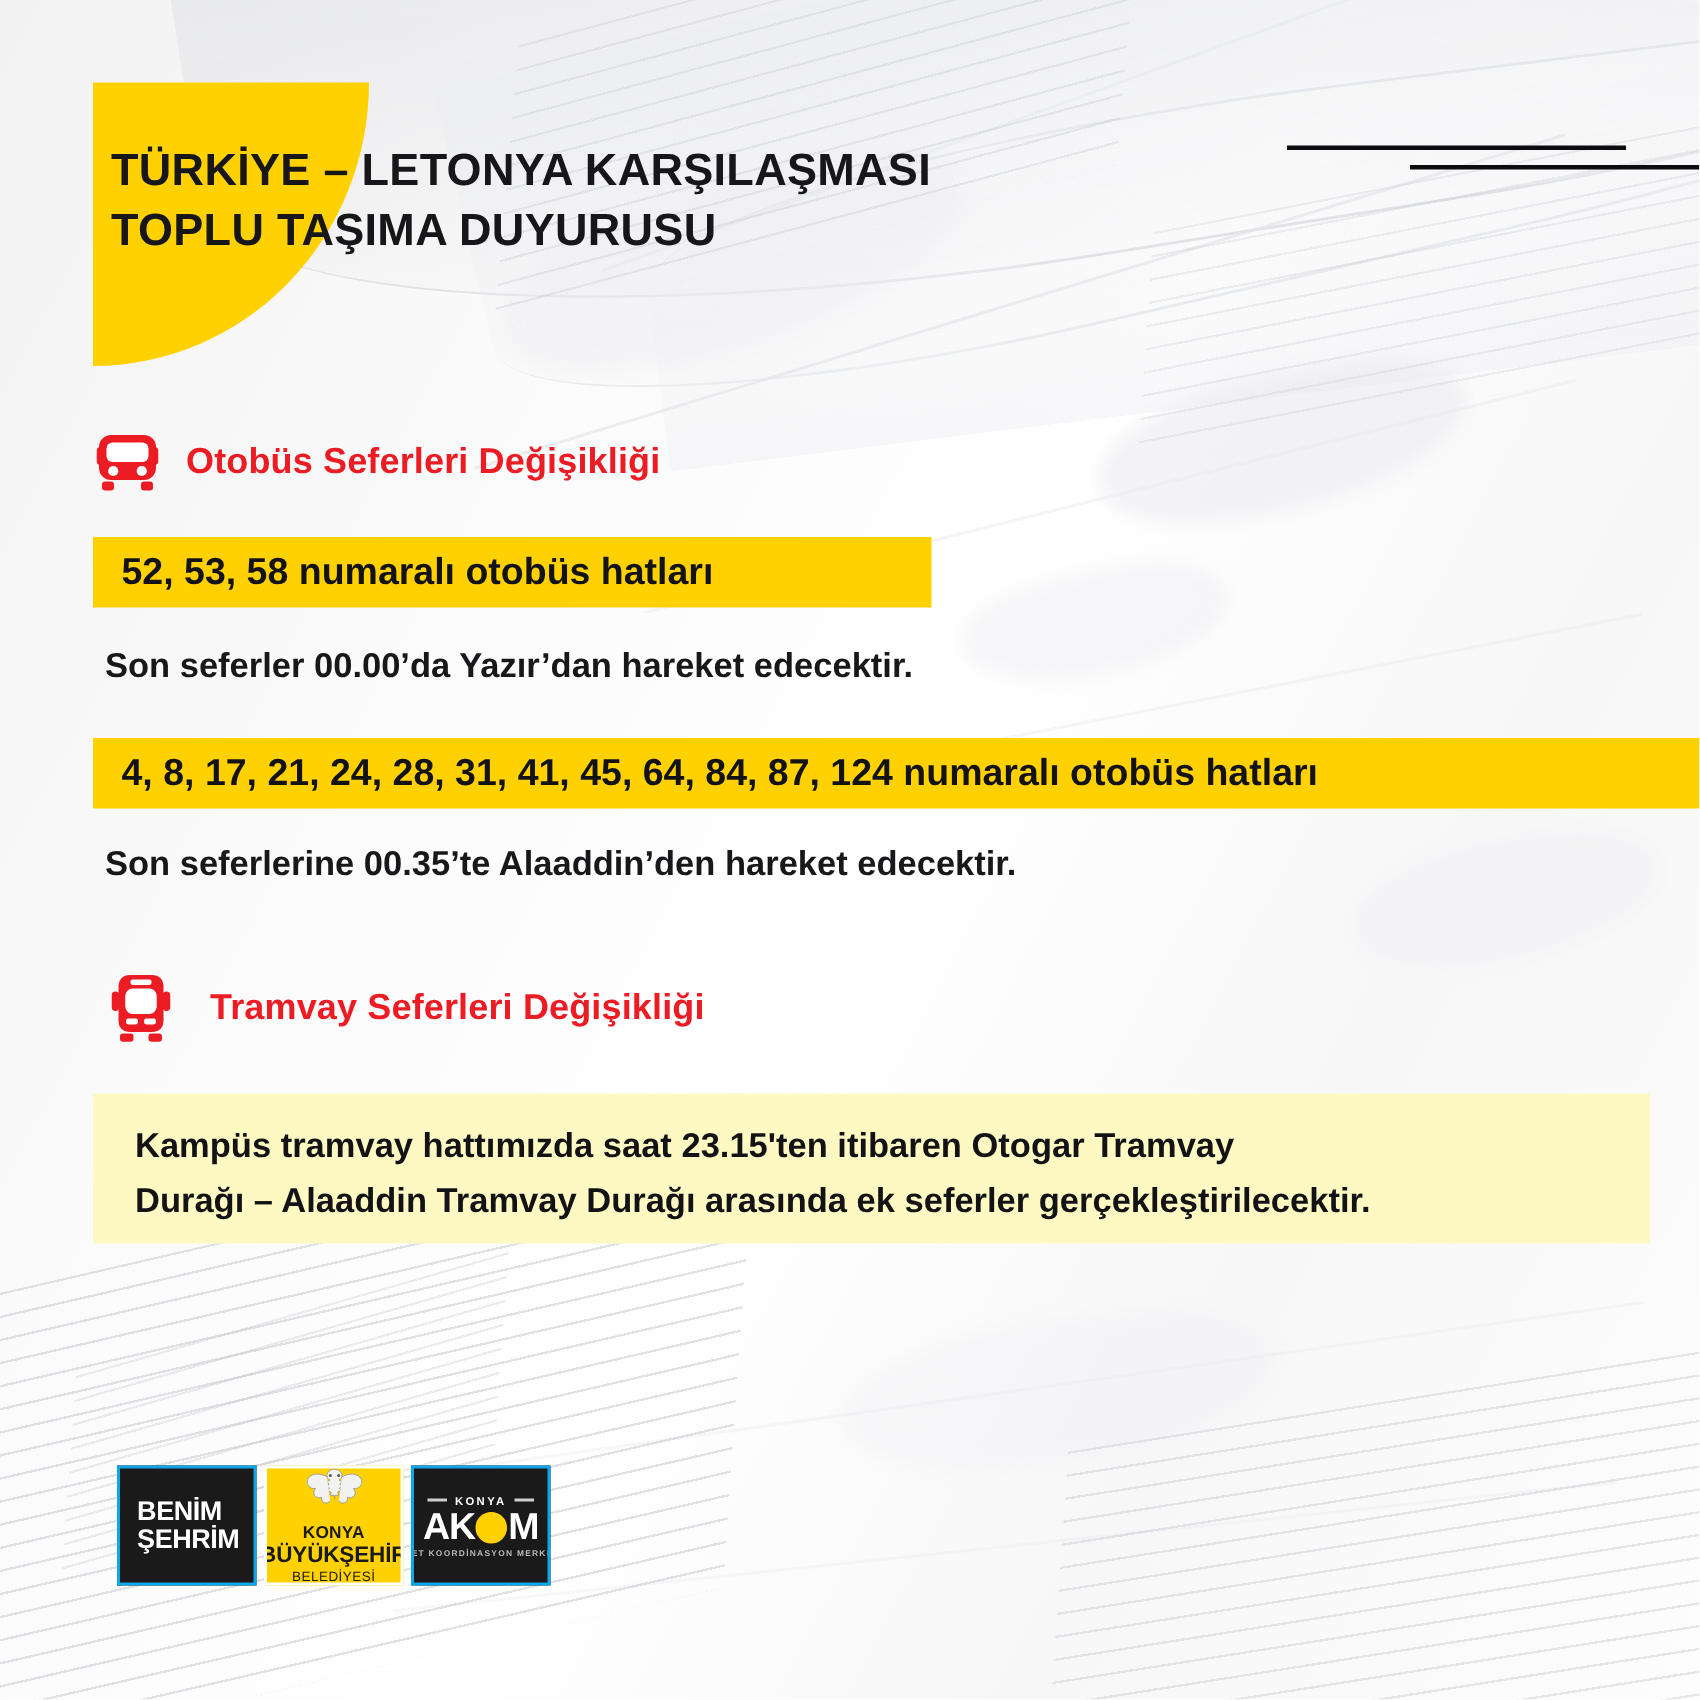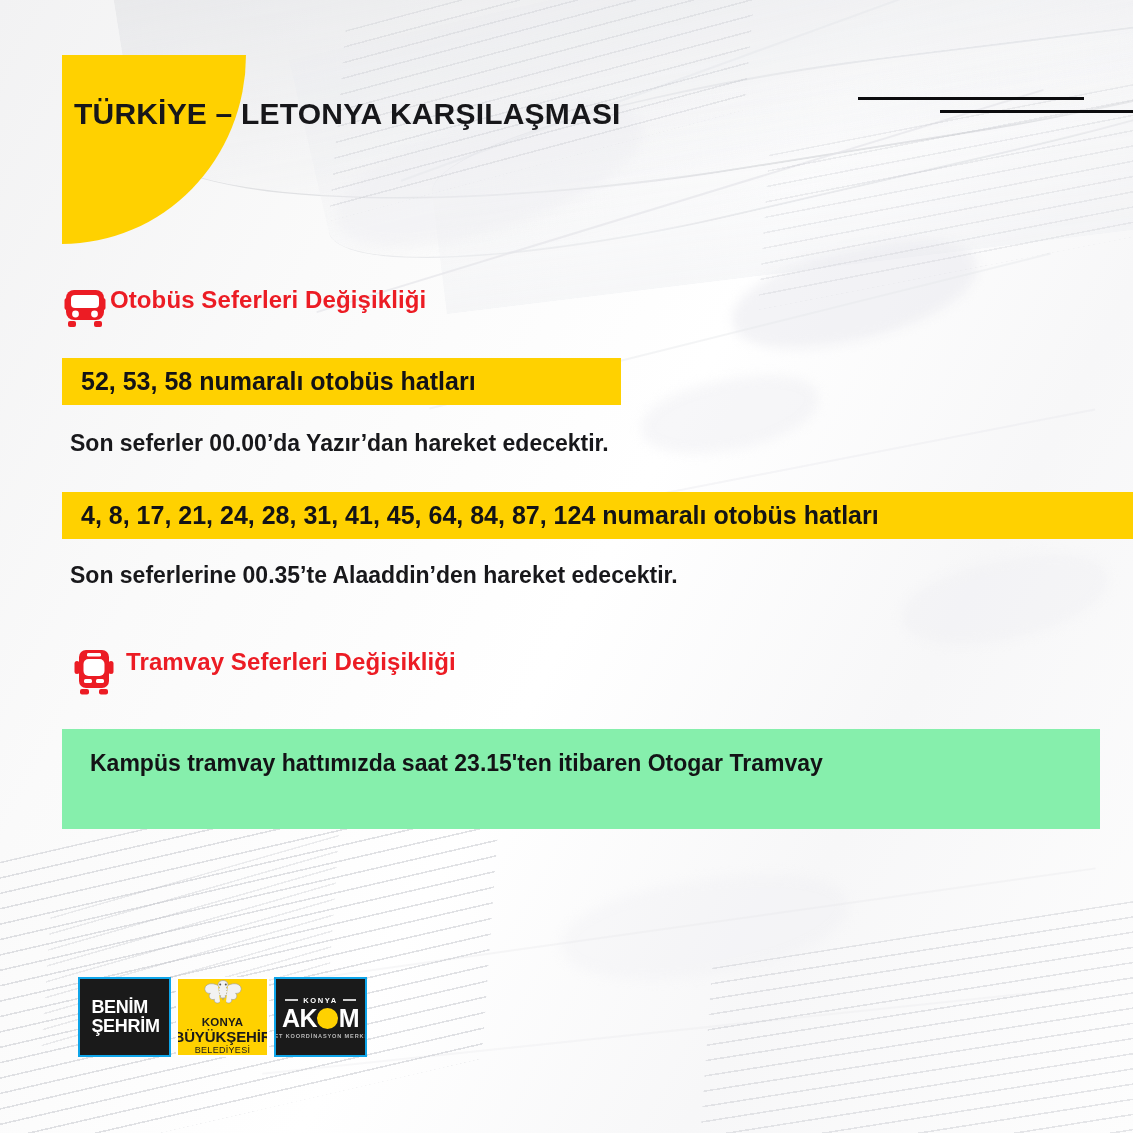"TOPLU TAŞIMA DUYURUSU" div.title-line { html: none -> <div>TOPLU TAŞIMA DUYURUSU</div> }
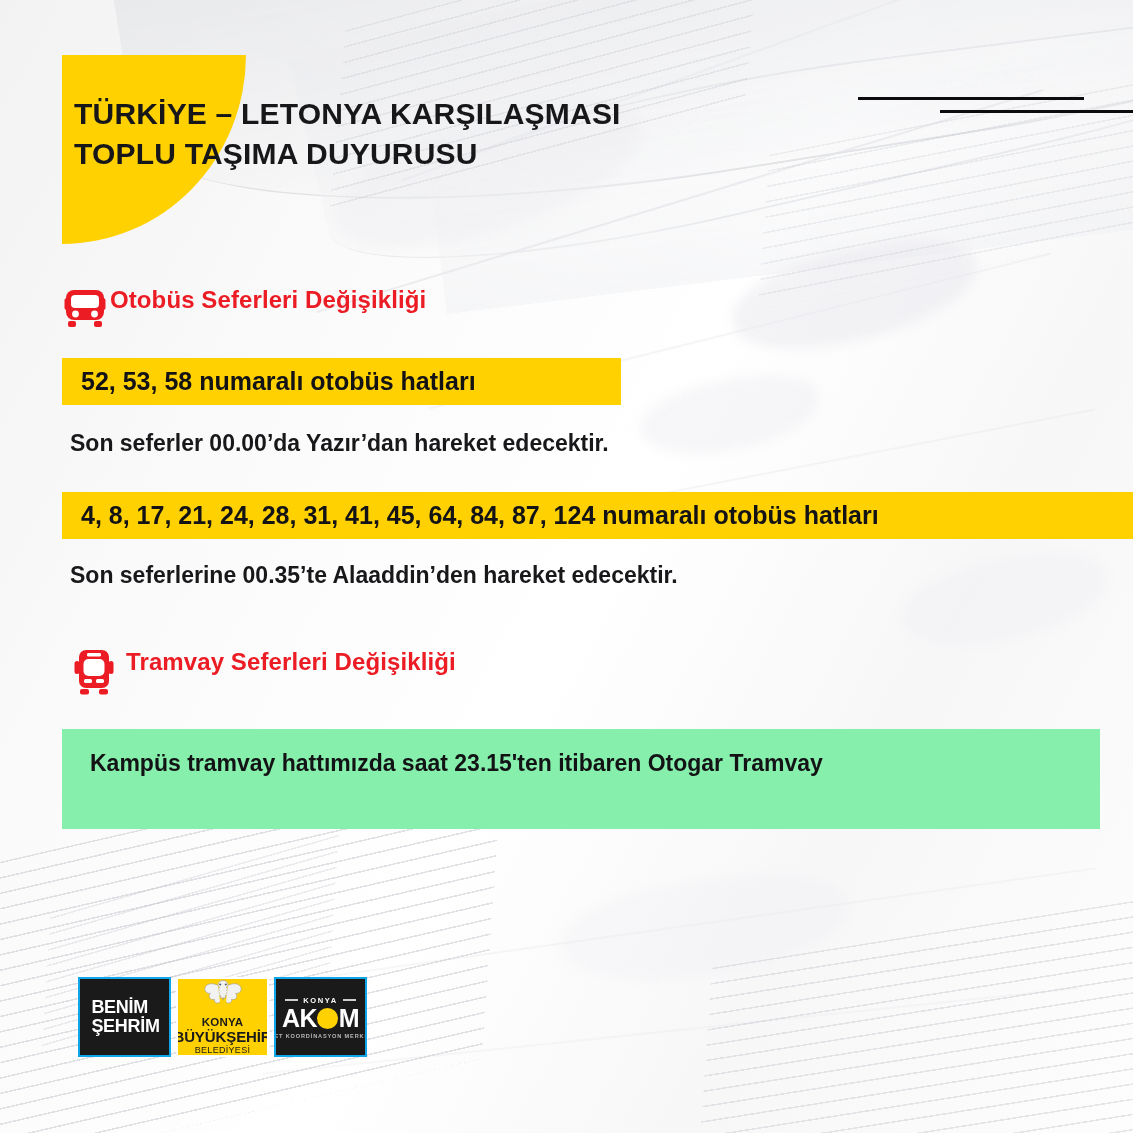"Otobüs Seferleri Değişikliği" .section-head { align-items: none -> center; gap: none -> 14px }
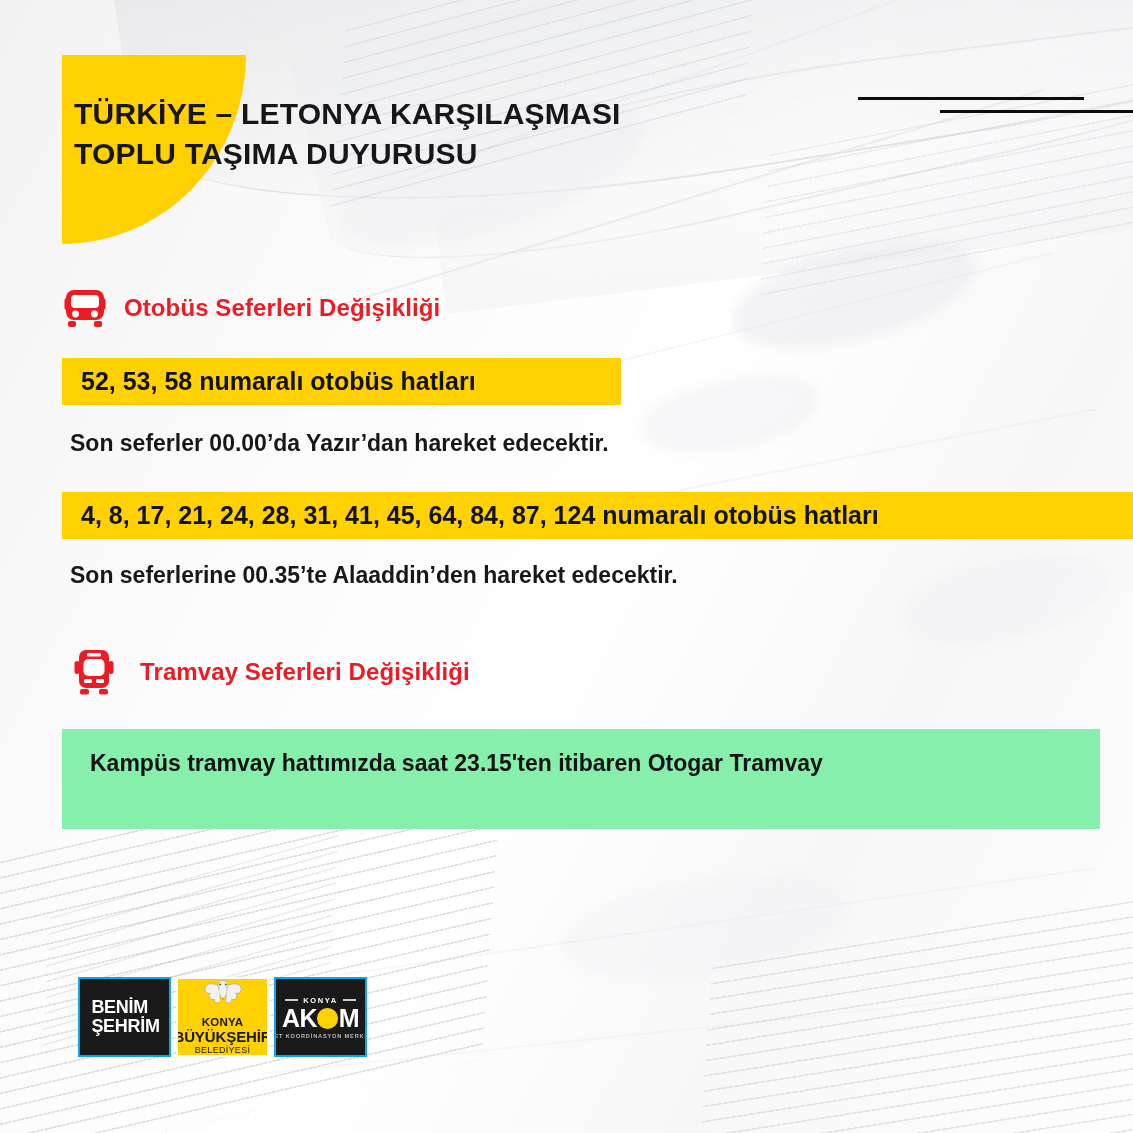"Kampüs tramvay hattımızda saat 23.15'ten" .tram-box { background: #86efac -> #fef9c3 }
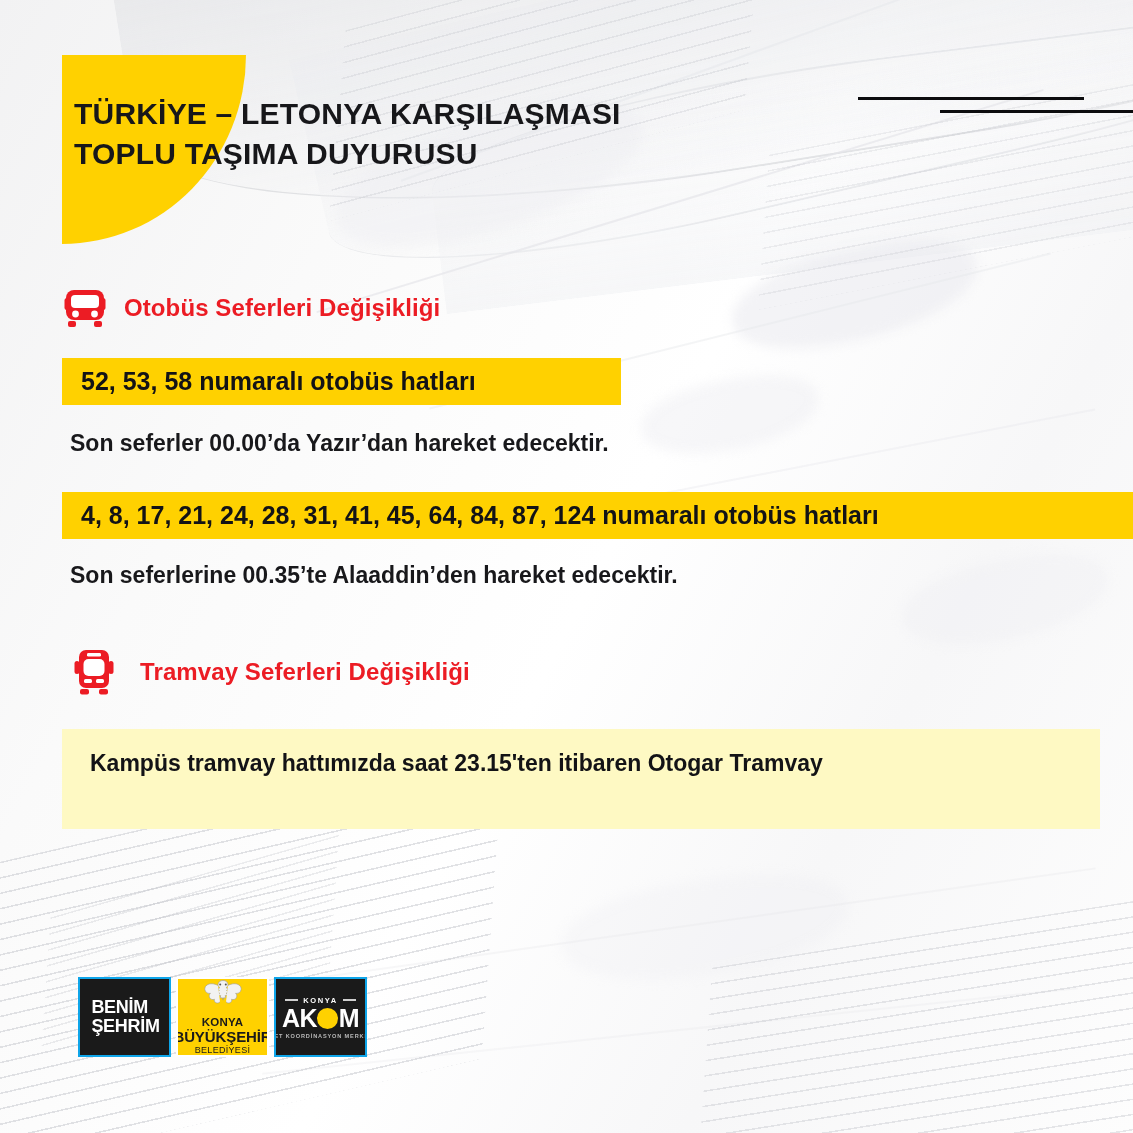"Durağı – Alaaddin Tramvay Durağı" div.tram-line { html: none -> <div>Durağı – Alaaddin Tramvay Durağı arasında ek seferler gerçekleştirilecektir.</div> }
